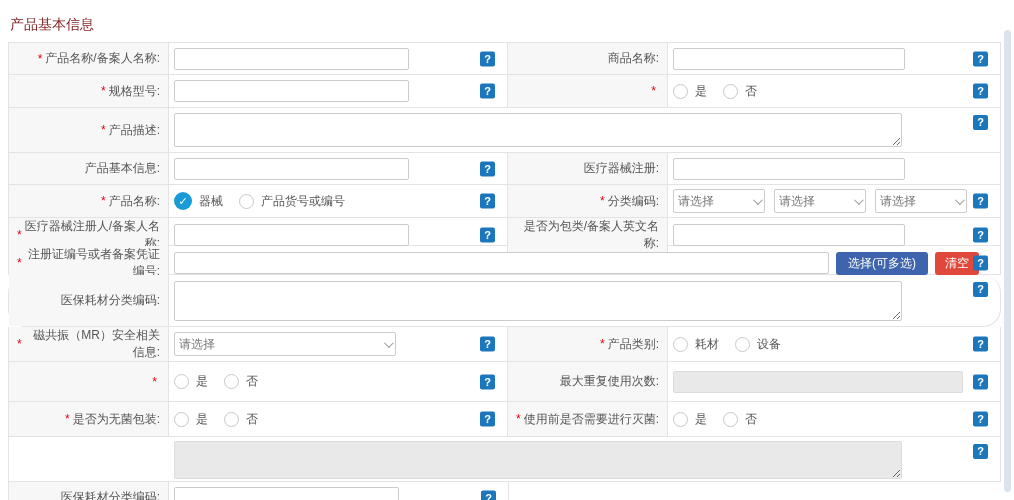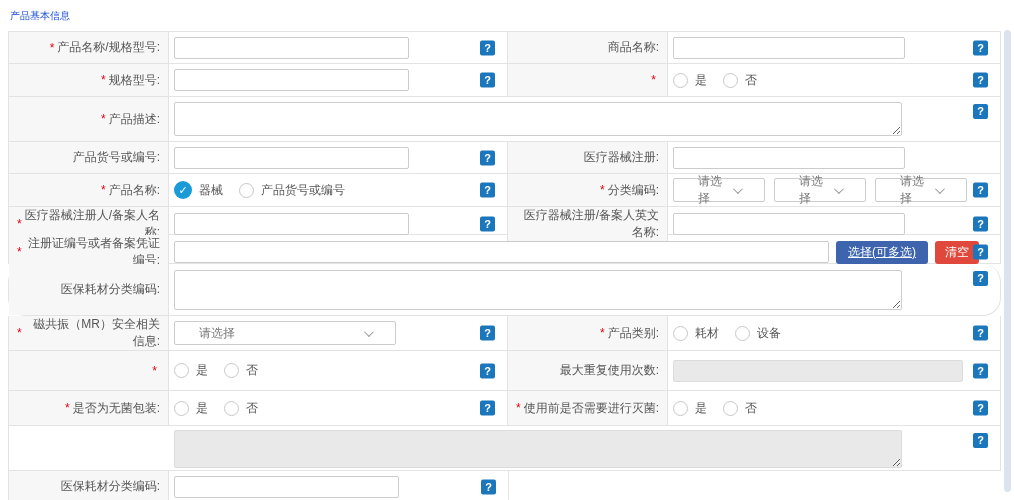"产品基本信息" .page-title { color: #1d4ed8 -> #7f1d1d; font-size: 10px -> 14px; margin: 9px 0 8px 10px -> 16px 0 8px 10px }
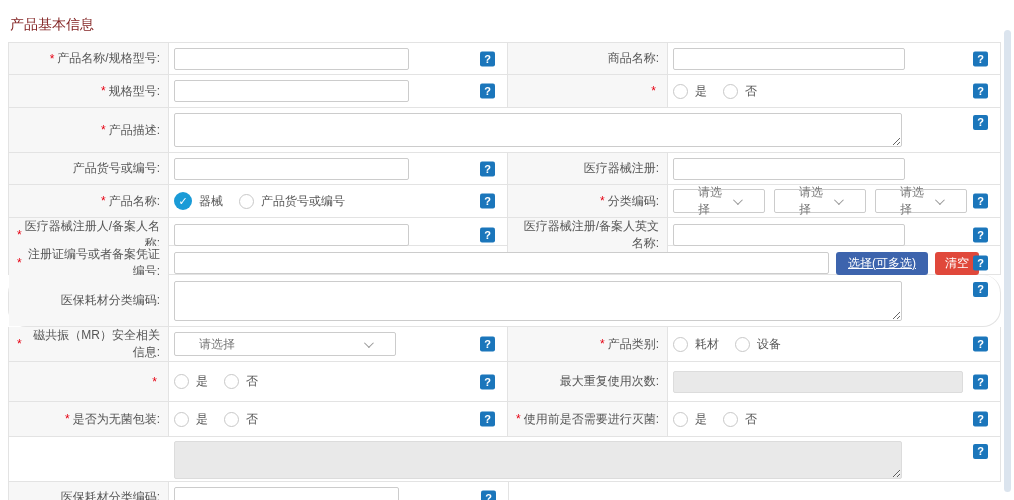"产品名称/规格型号:" span { text: /规格型号 -> /备案人名称 }
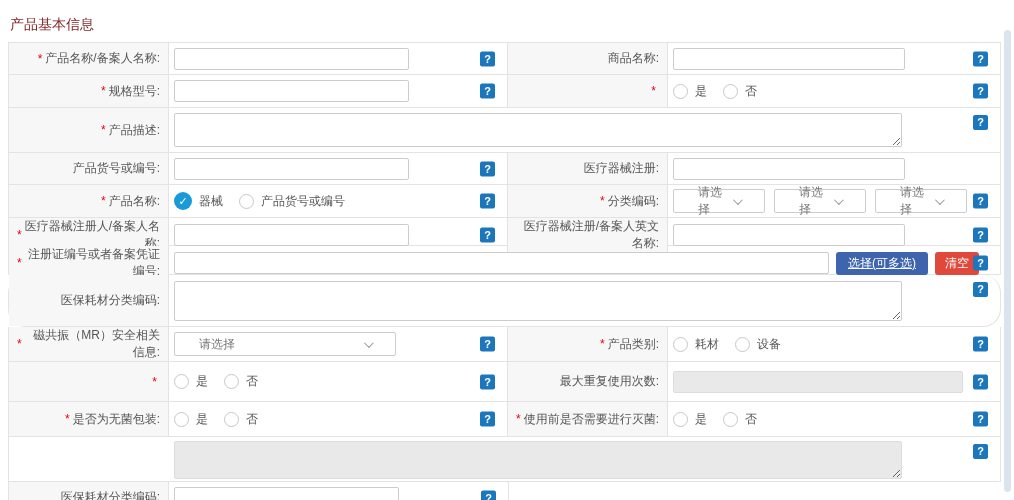"产品货号或编号:" span { text: 货号或编号 -> 基本信息 }
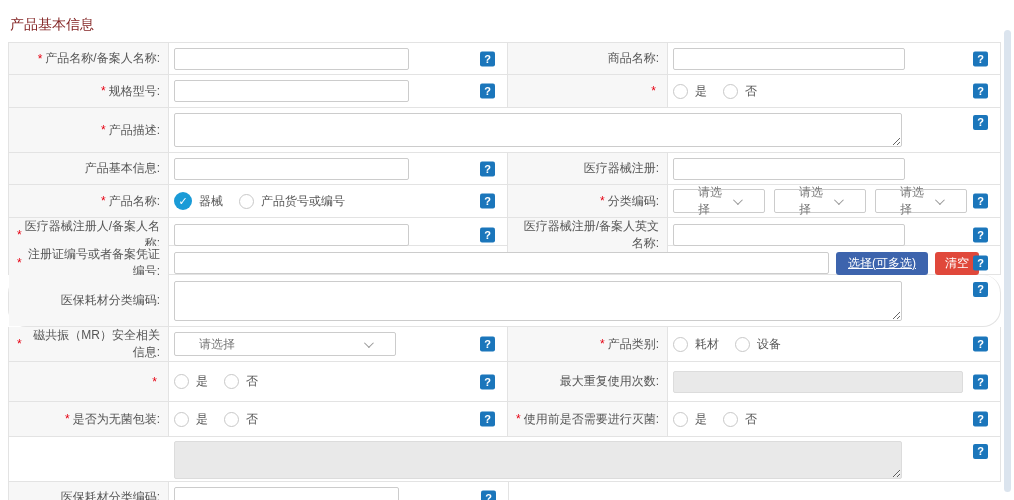"请选择" .select { padding: 0 24px -> 0 4px }
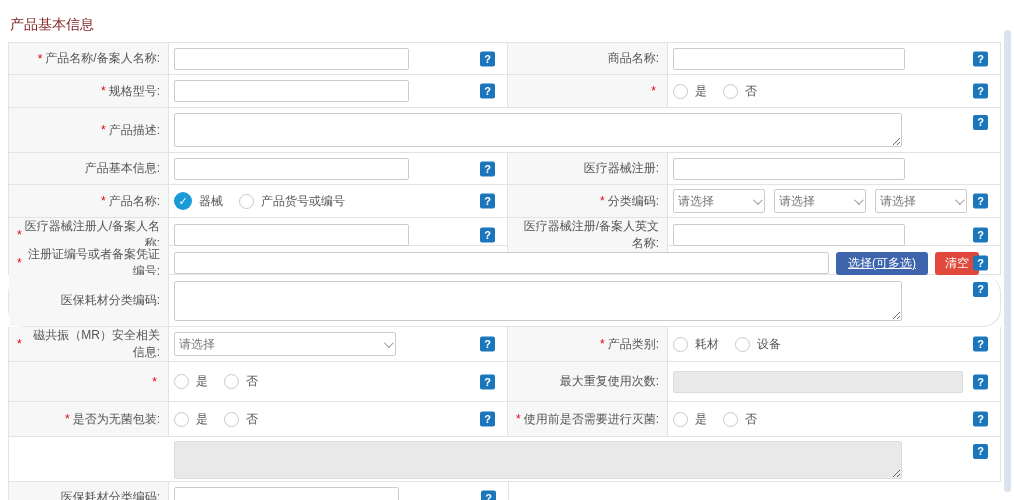"医疗器械注册/备案人英文名称:" span { text: 医疗器械注册/ -> 是否为包类/ }
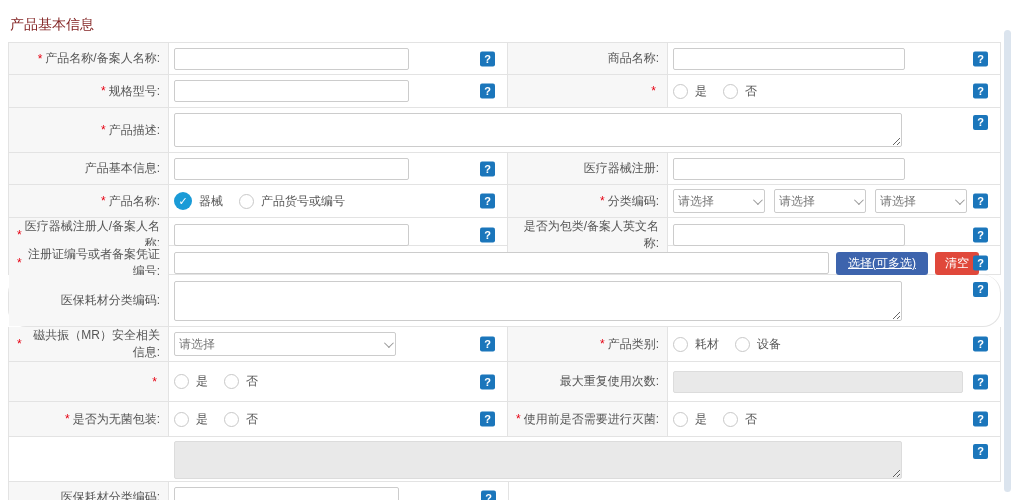"选择(可多选)" .btn.blue { text-decoration: underline -> none }
